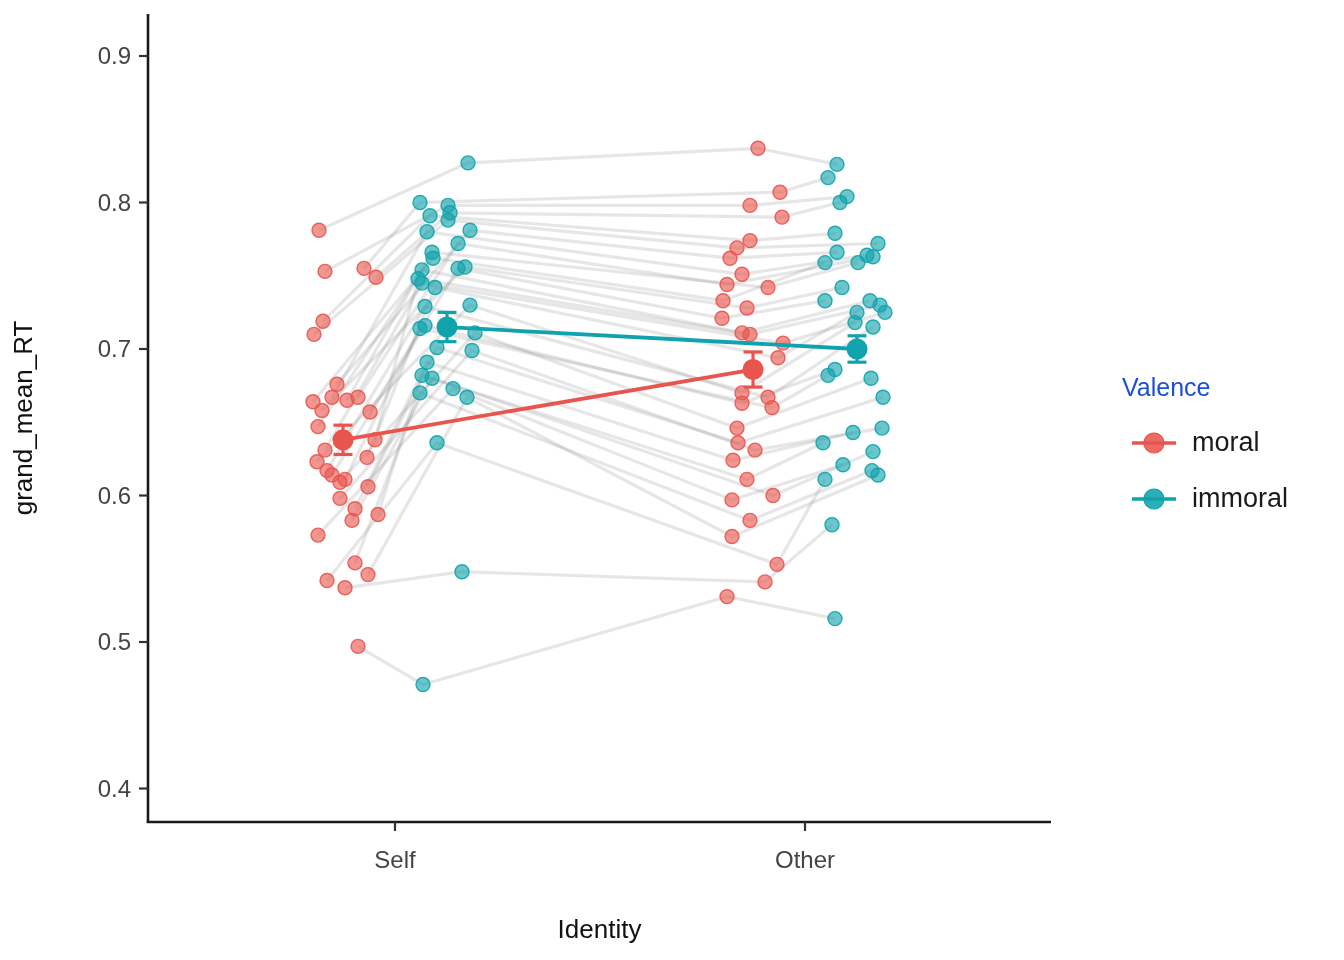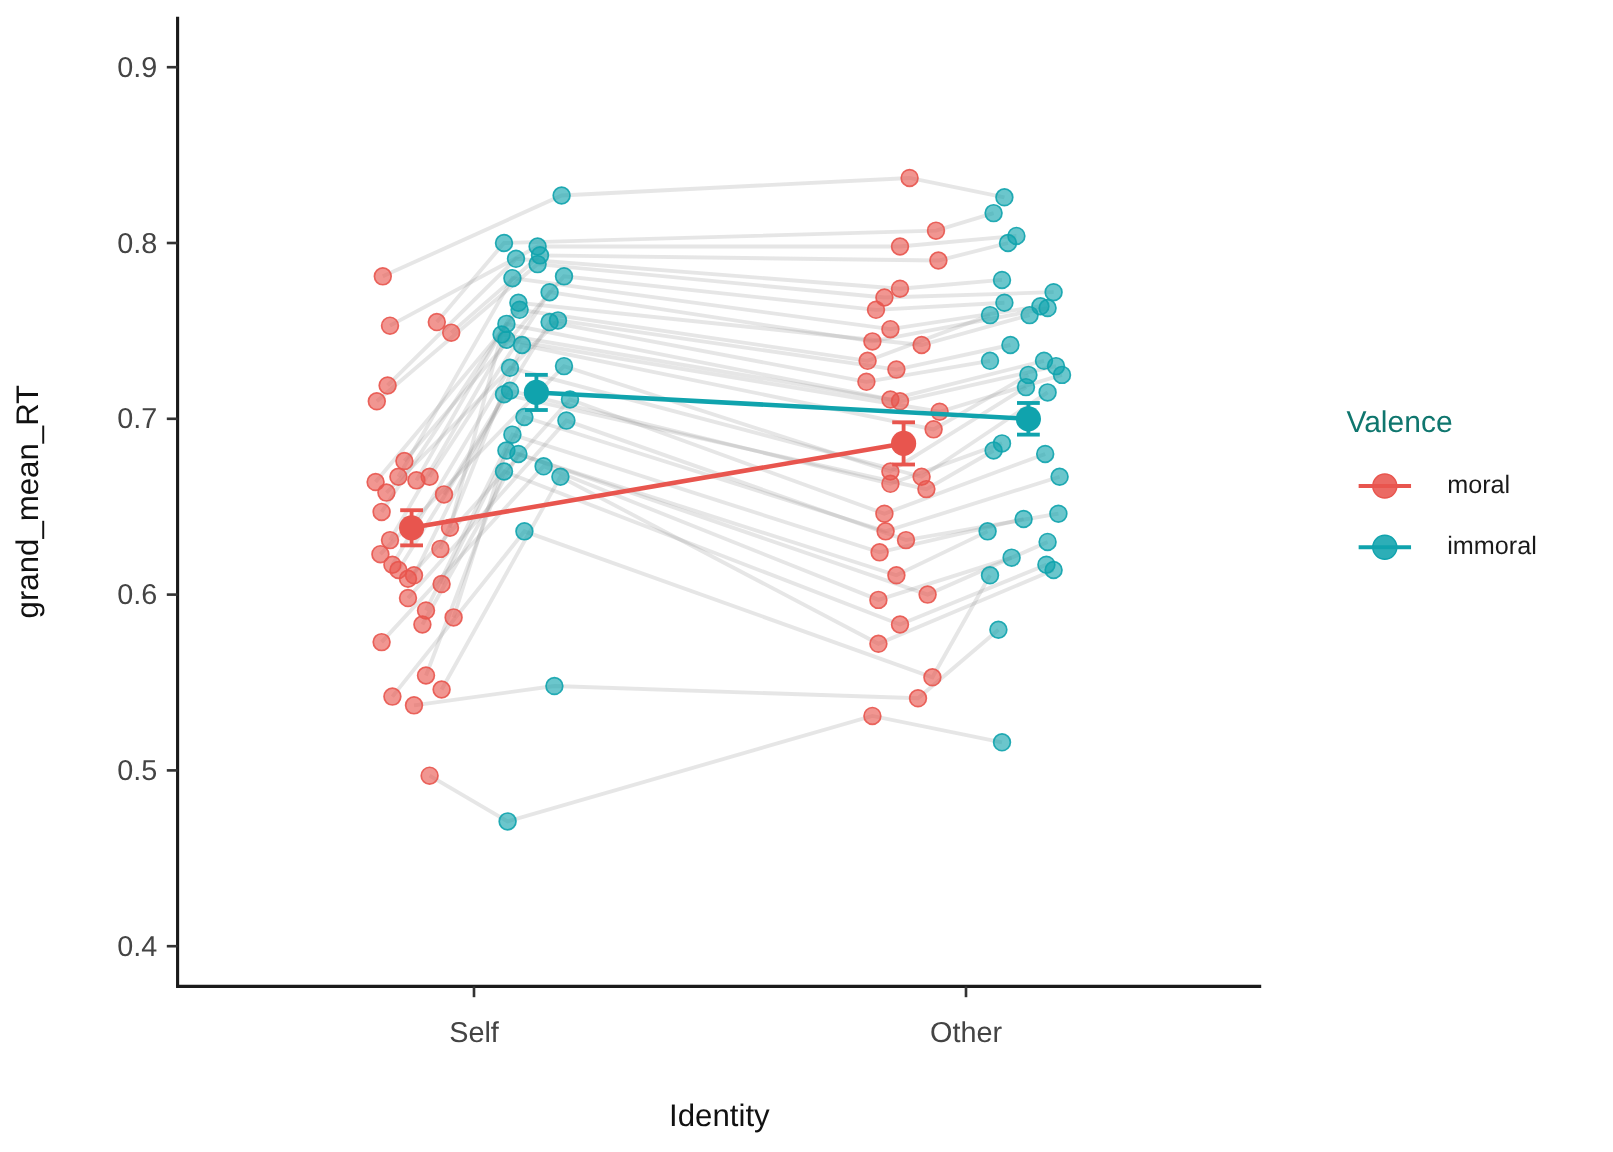"Valence" .legend-title { color: #0f766e -> #1d4ed8; margin-top: none -> 35px }
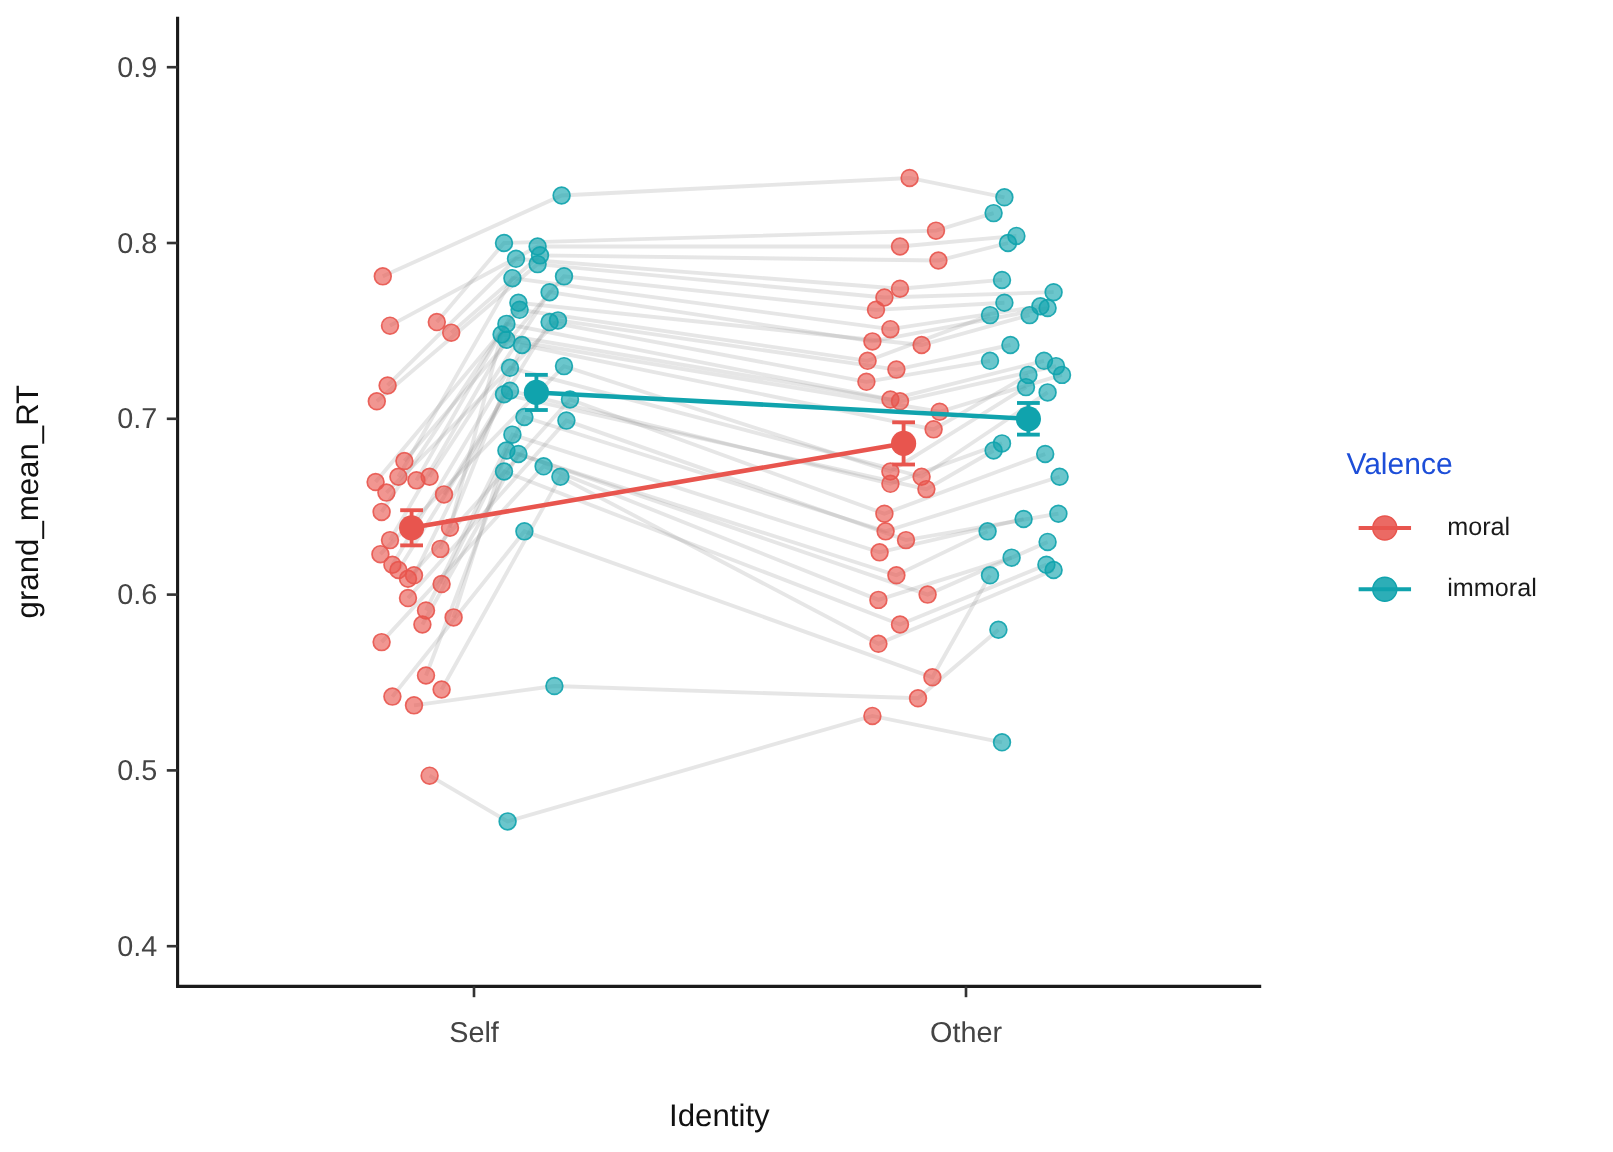"moral" .legend-label { font-size: 21px -> 27px; margin-left: 30px -> 16px }
